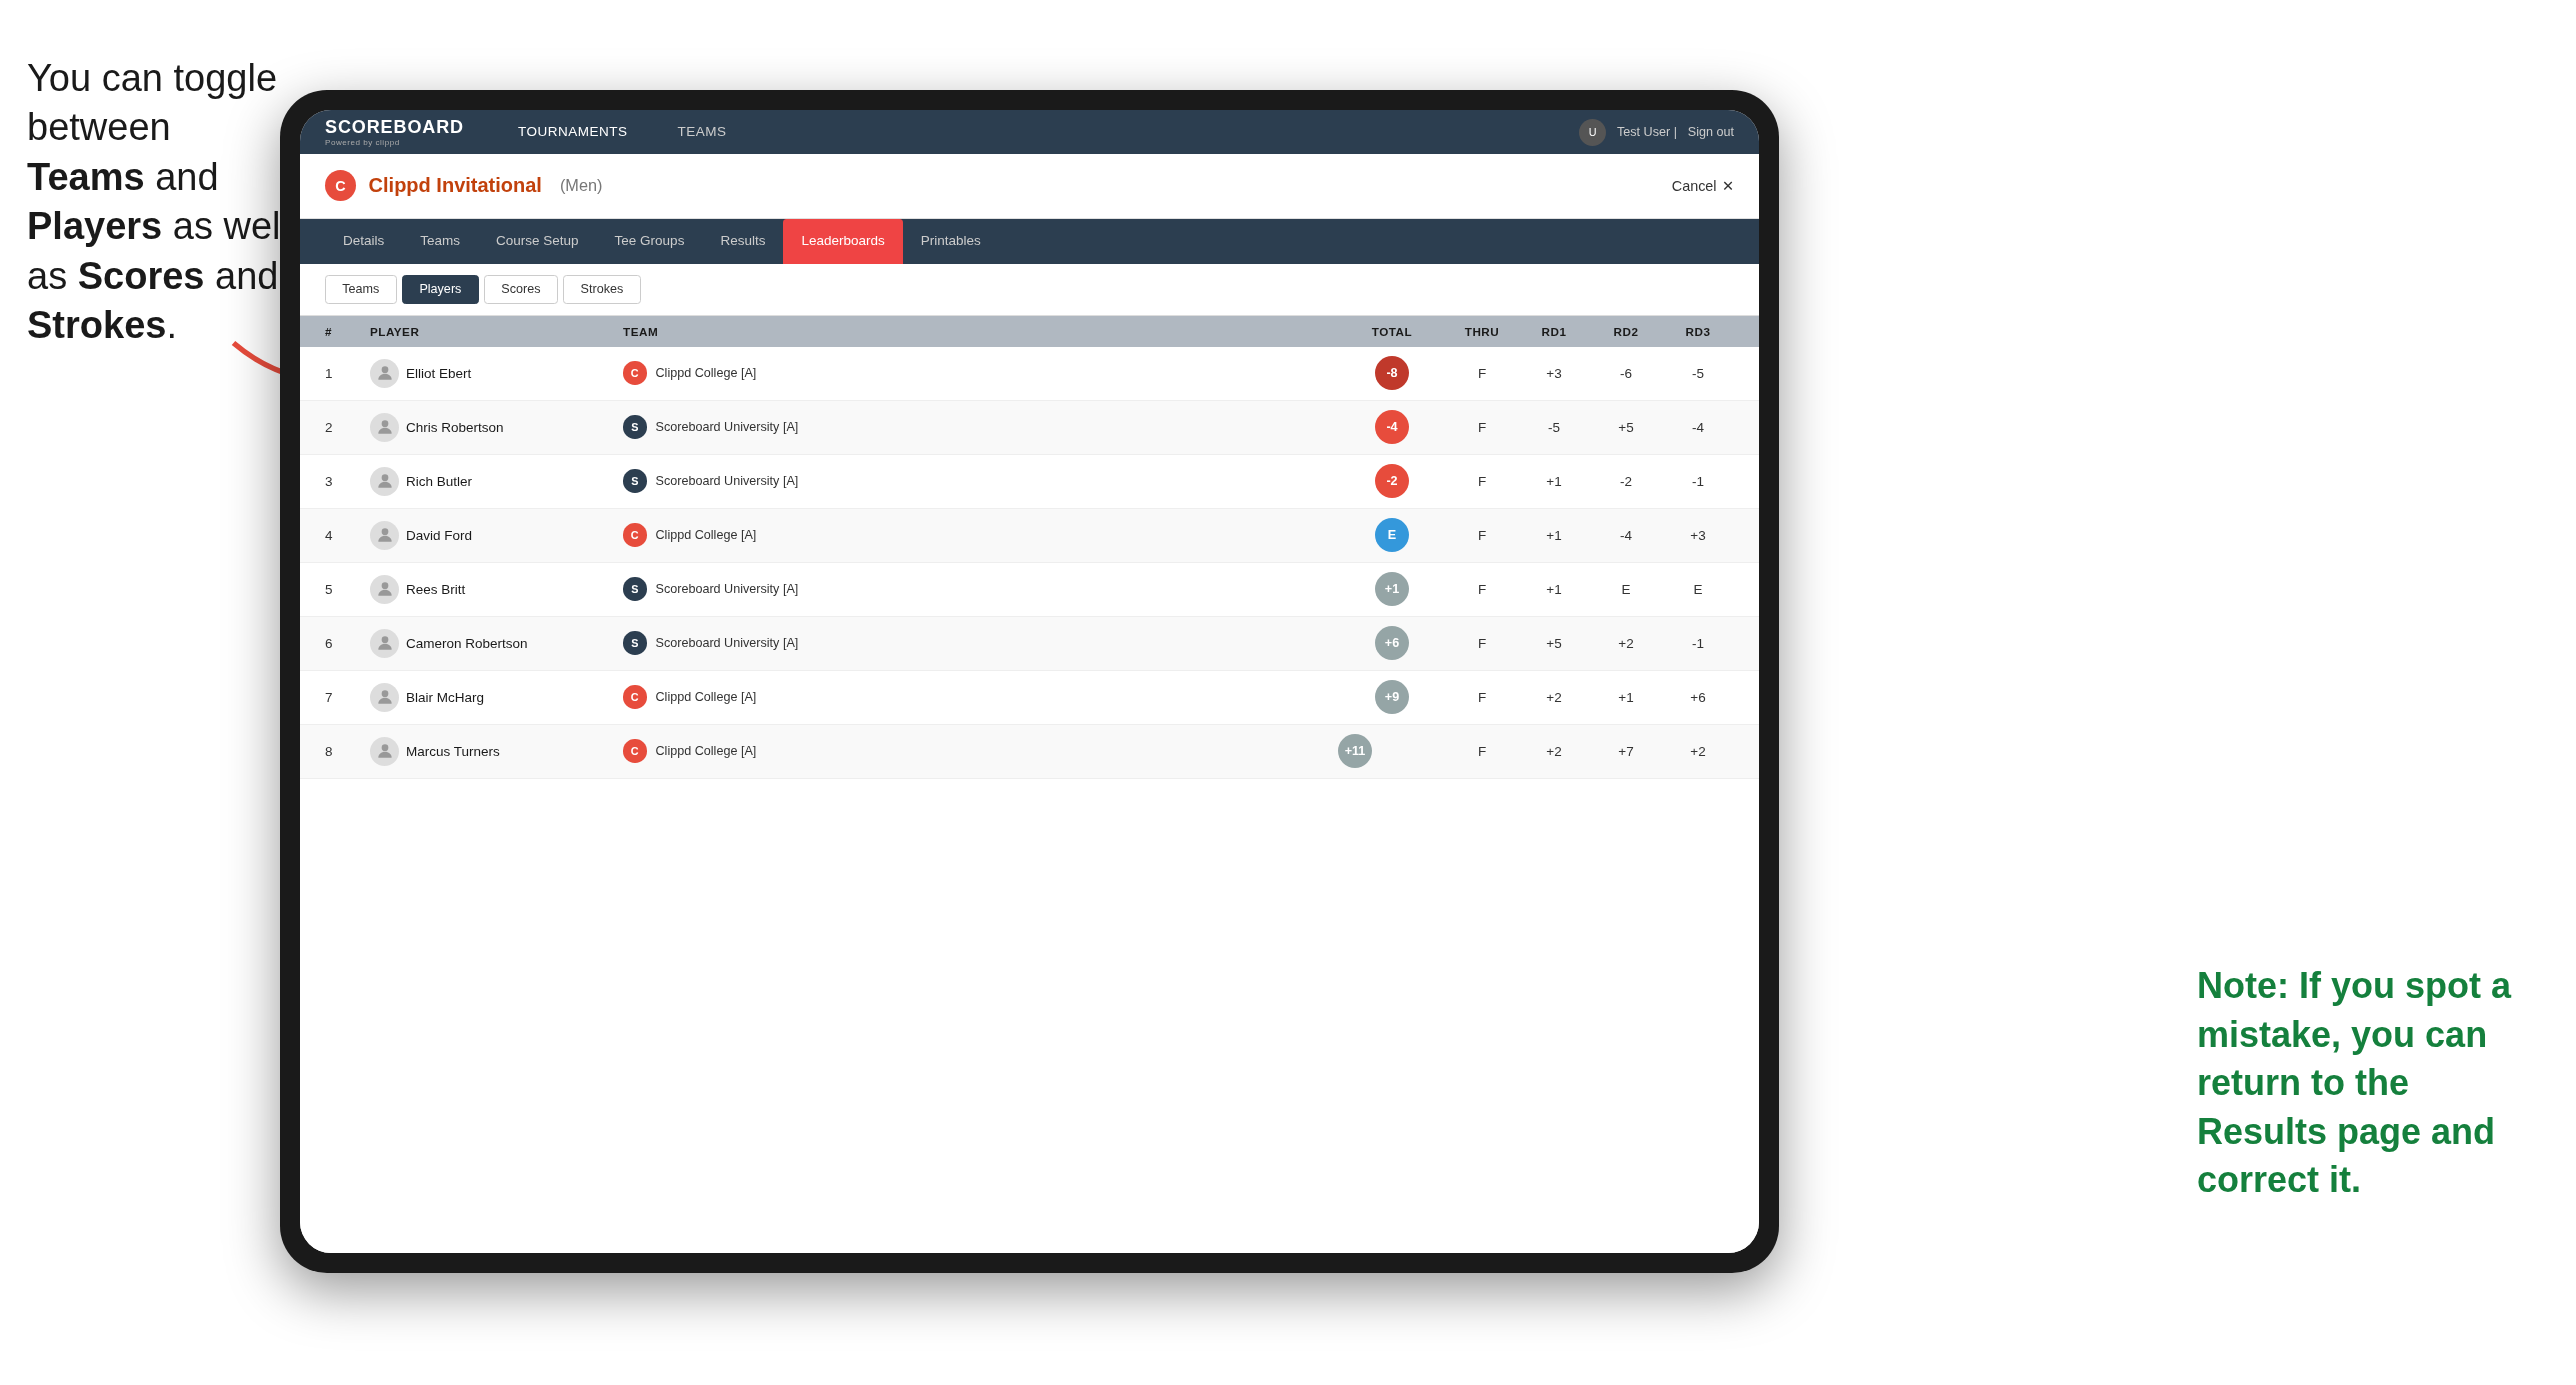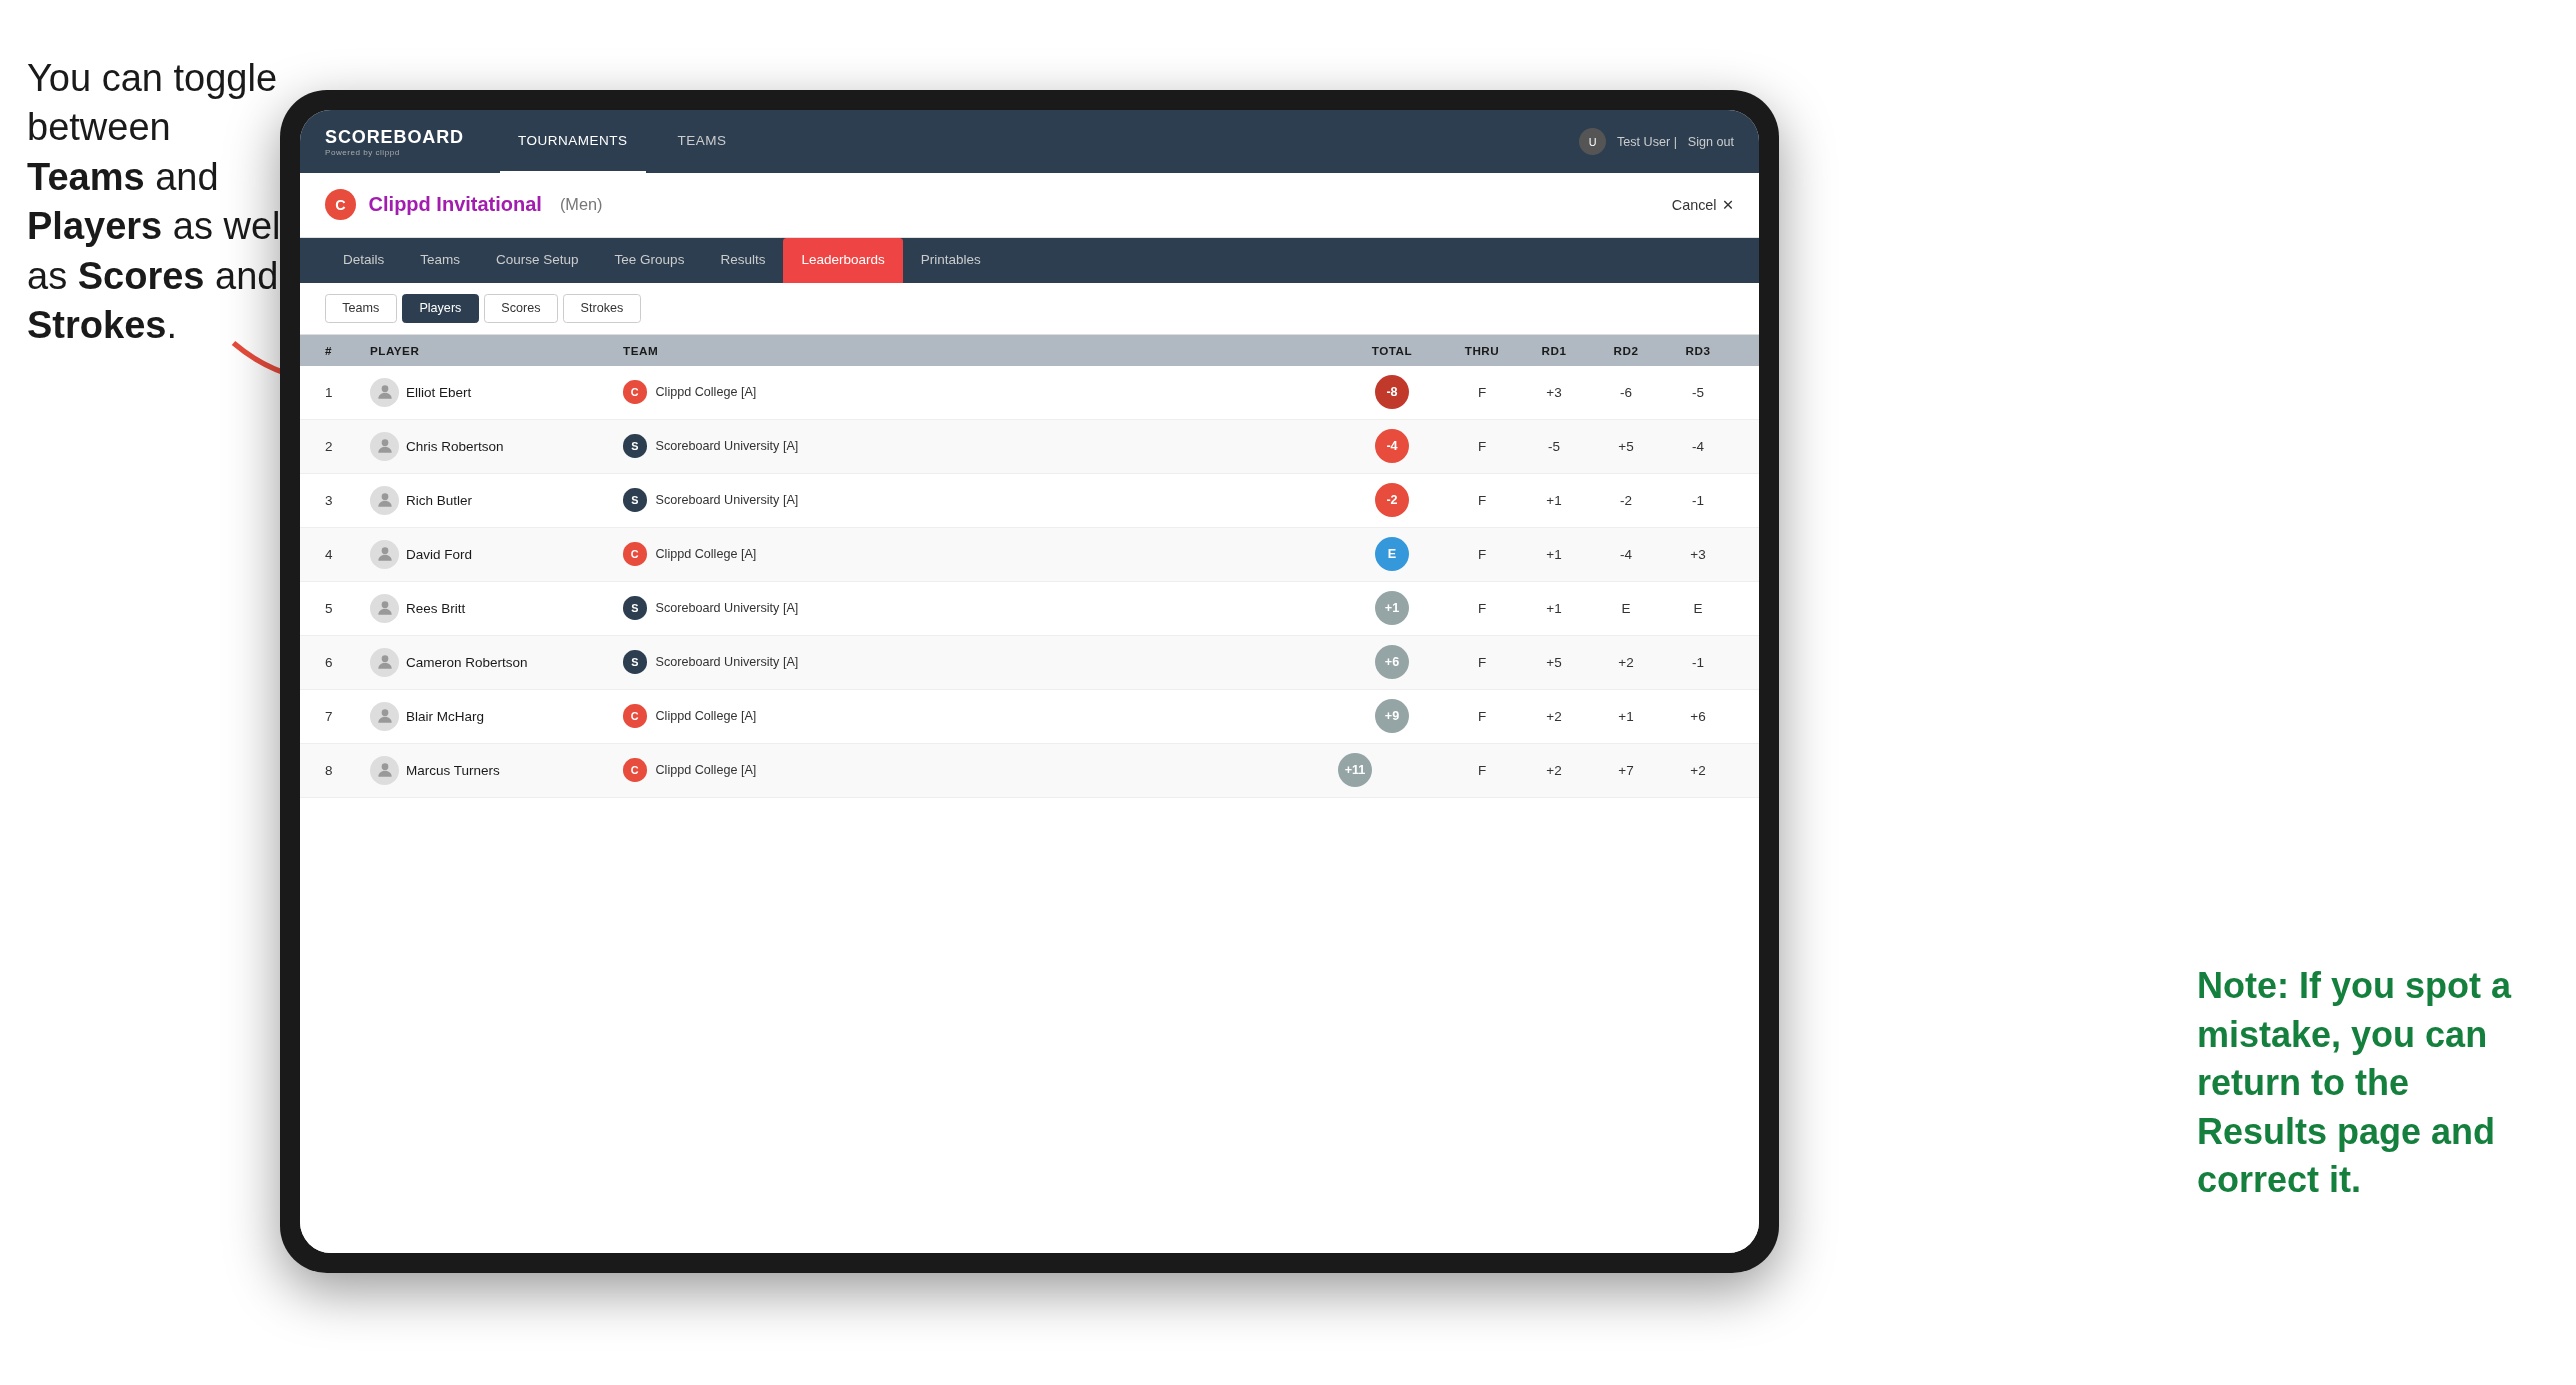"SCOREBOARD" .top-nav { height: 63px -> 44px }
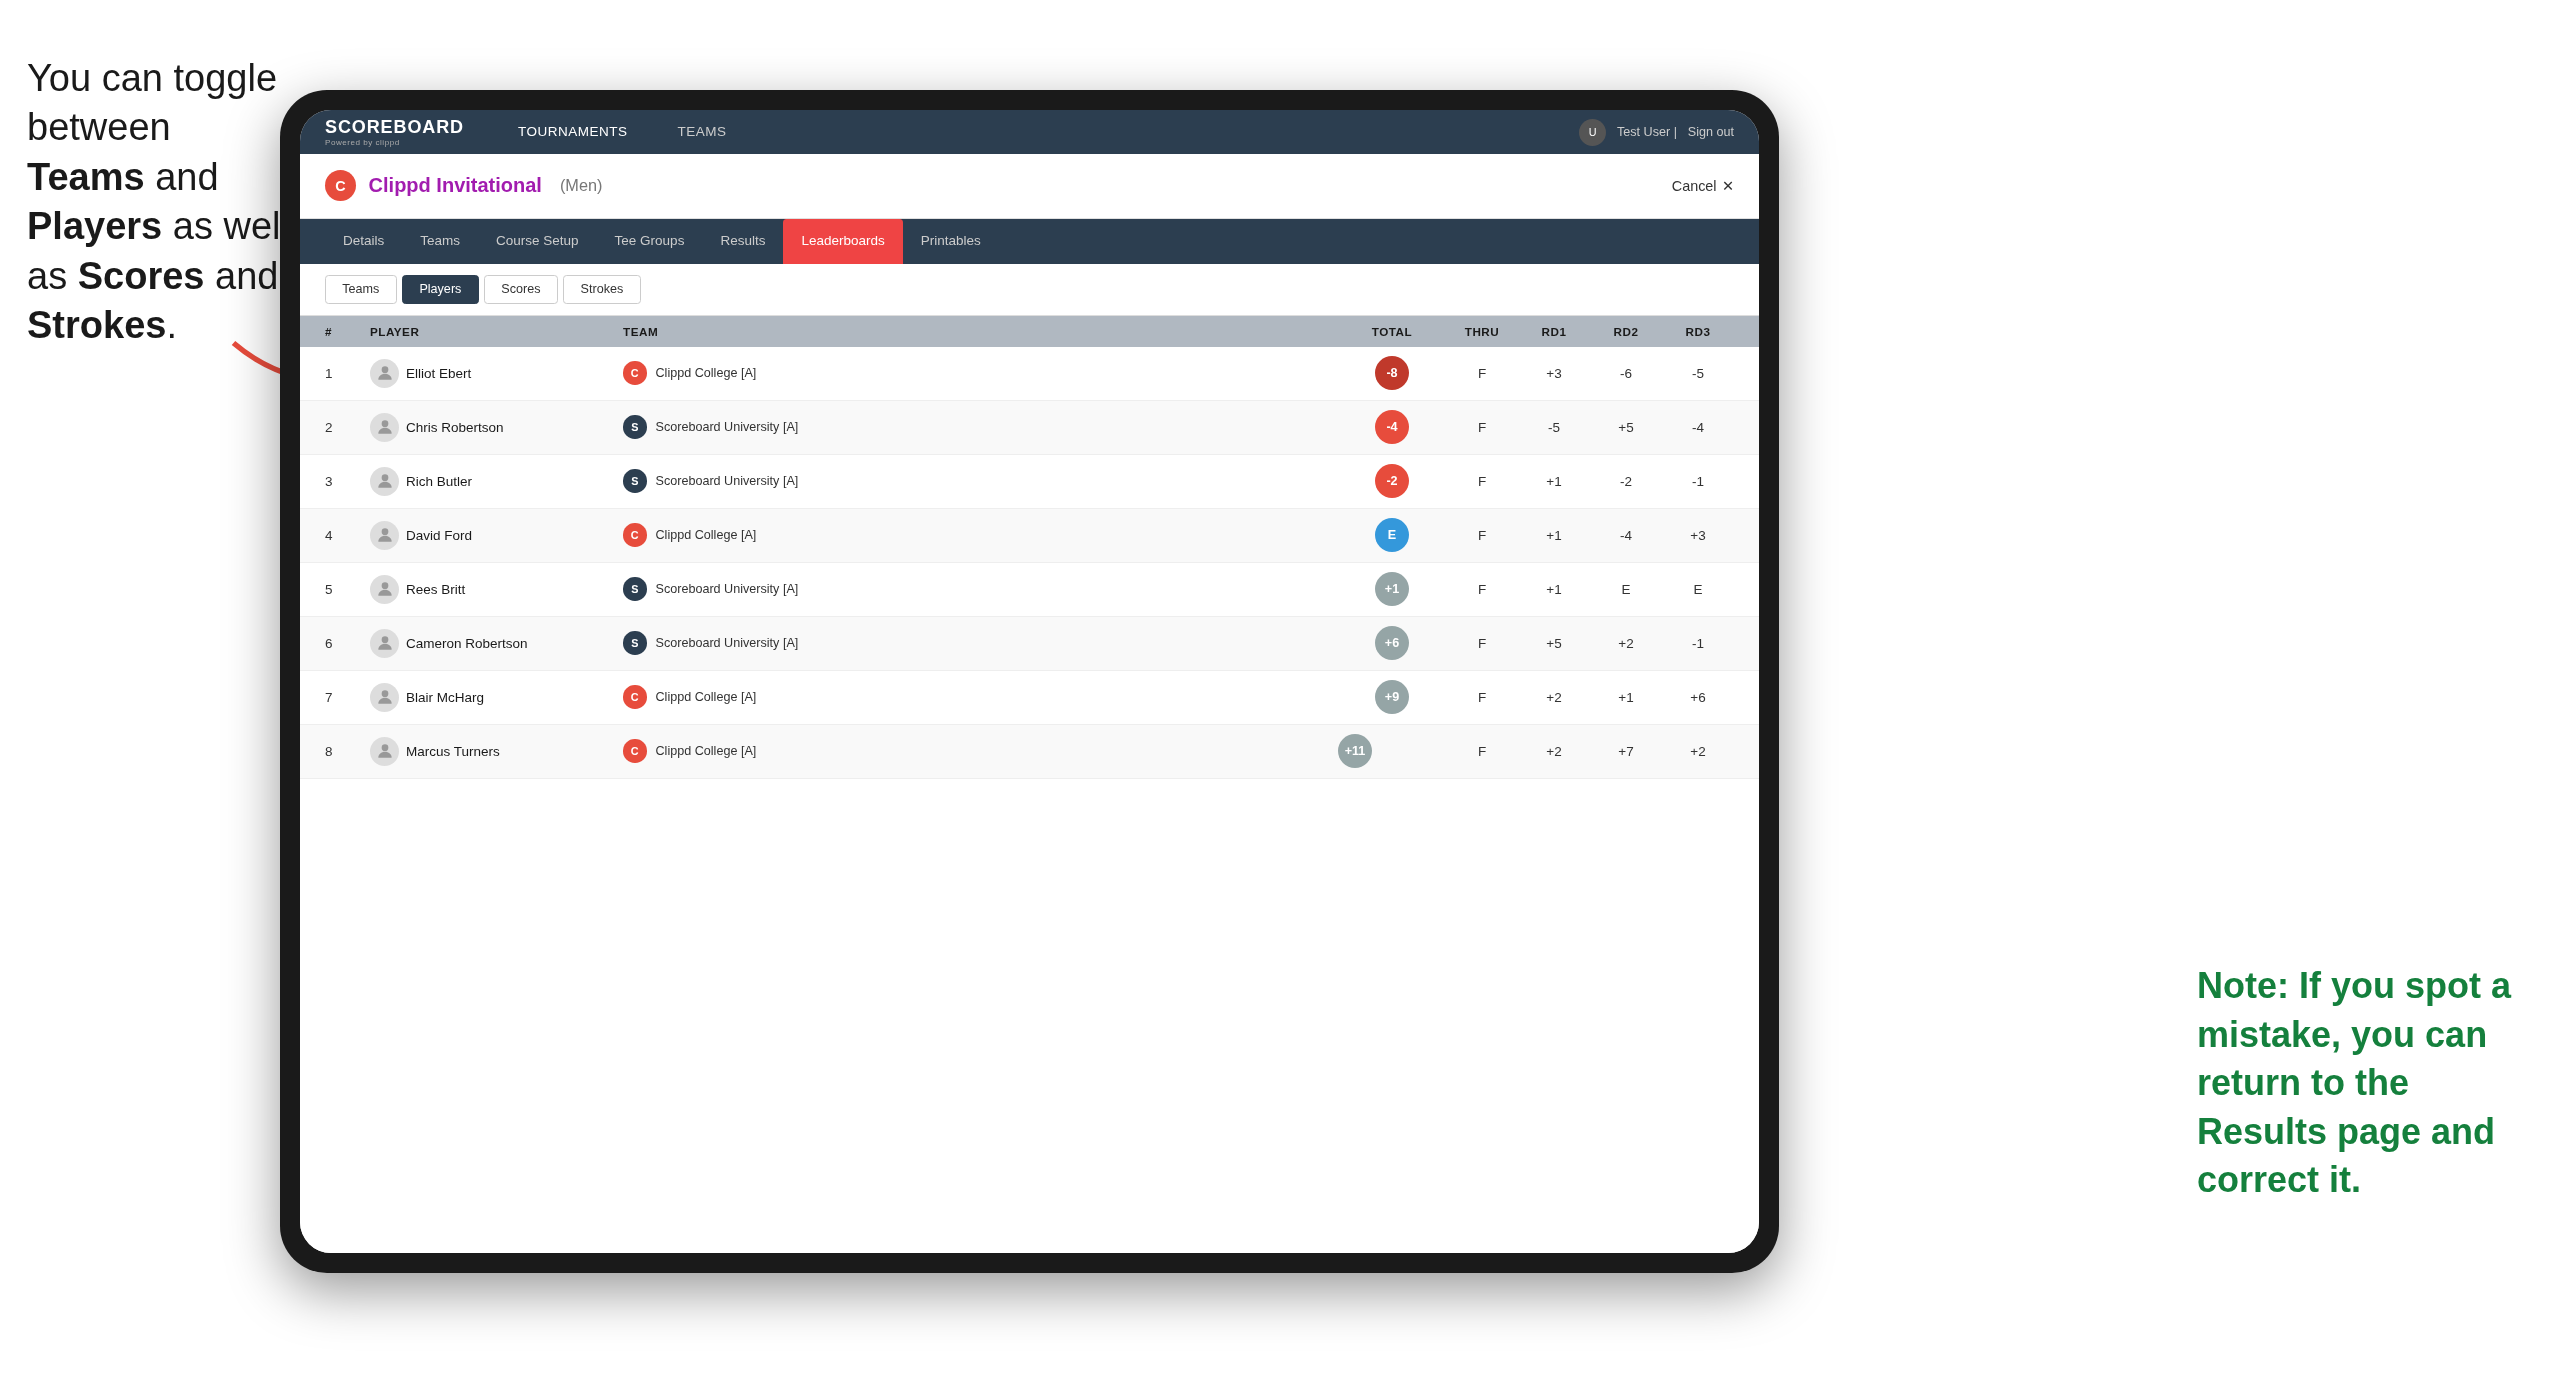"Clippd Invitational" .tournament-name { color: #a21caf -> #c2410c }
